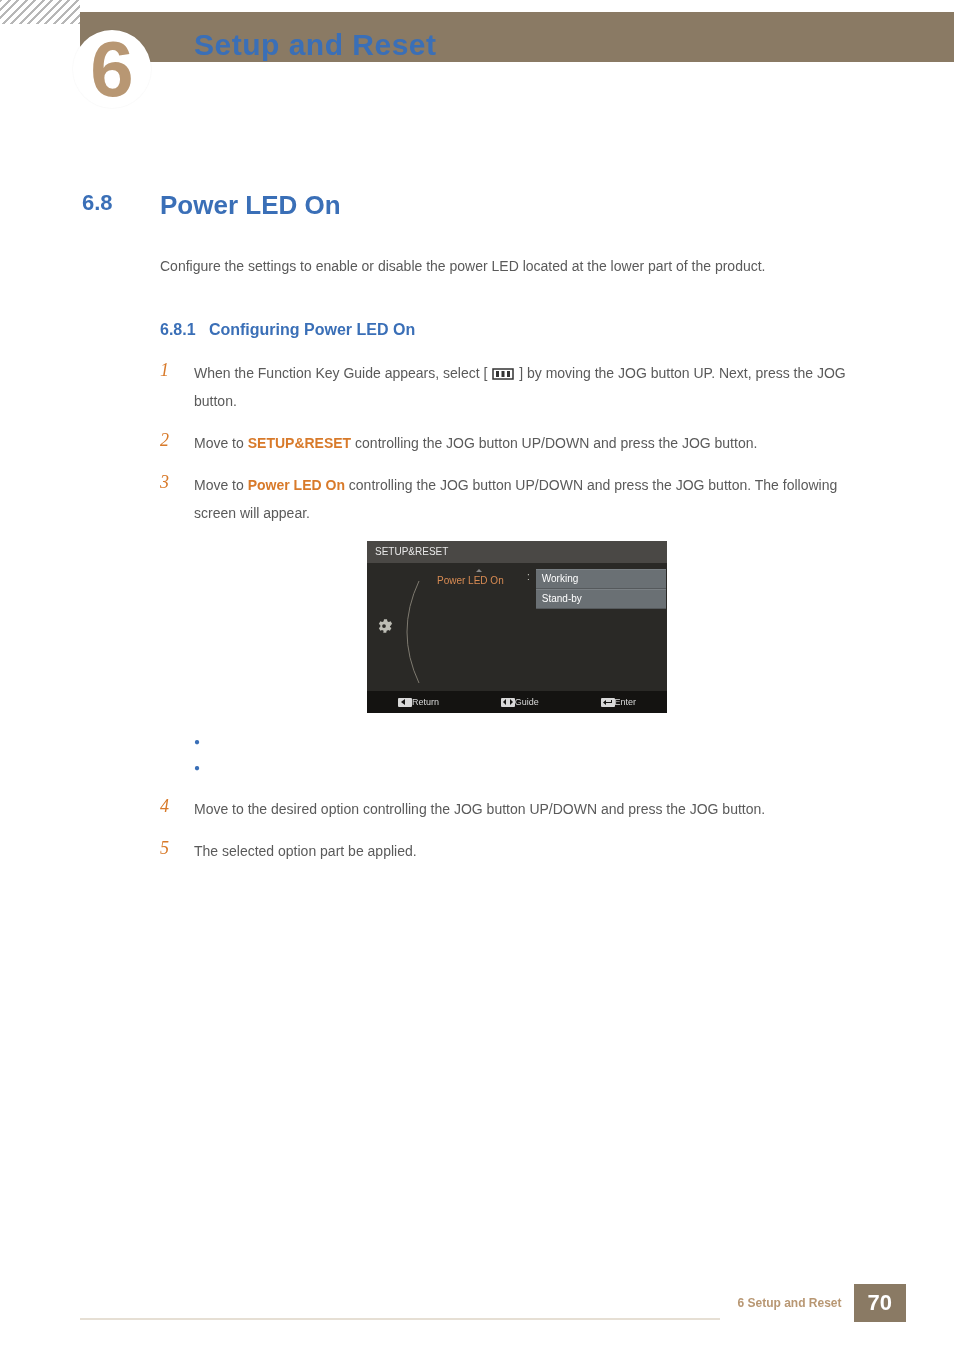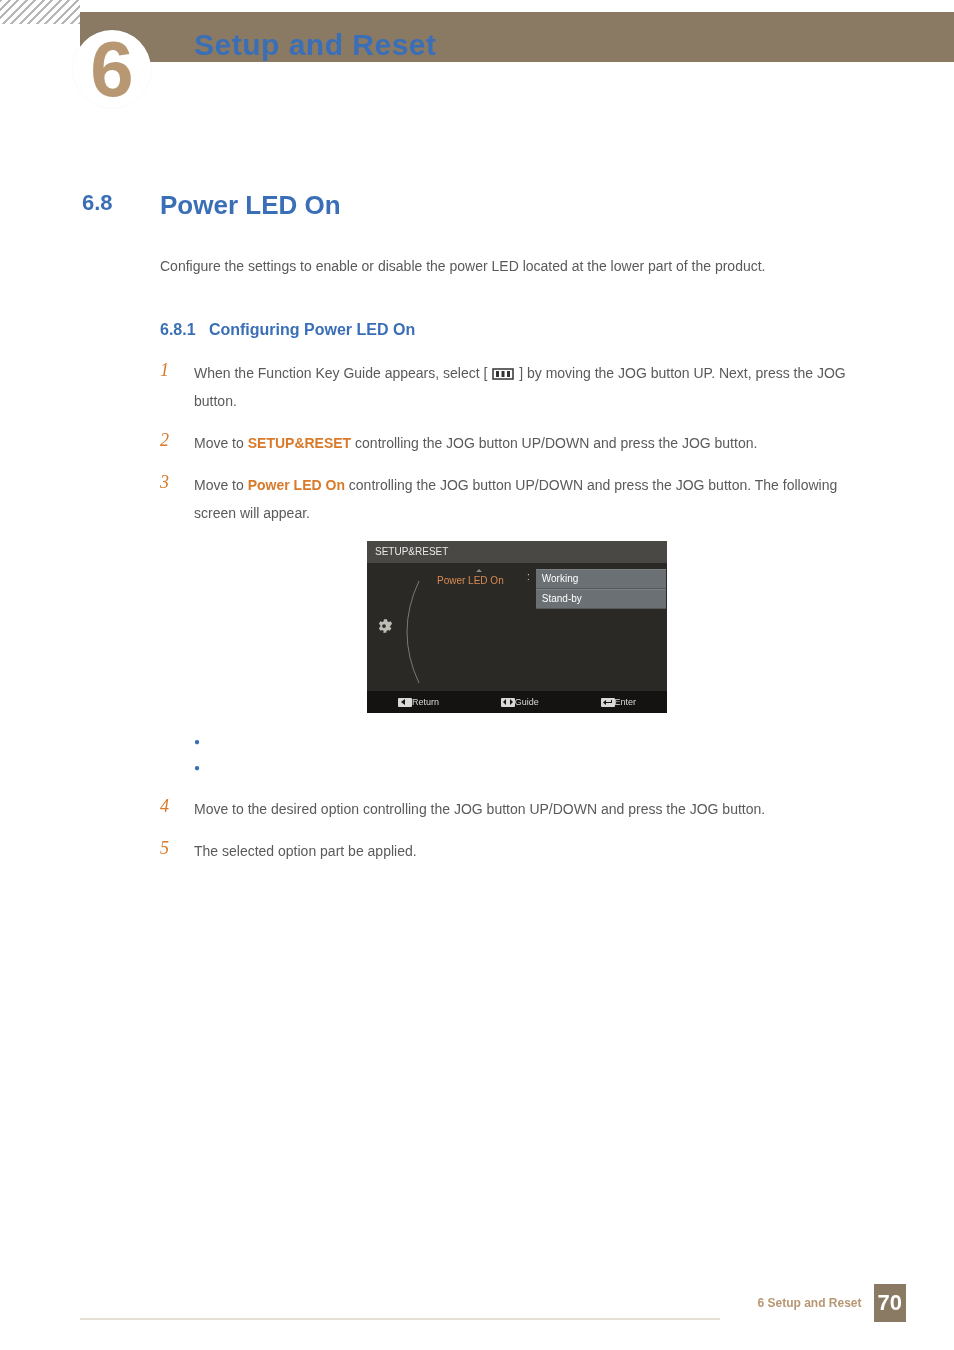"70" .footer-page { padding: 6px 4px -> 6px 14px }
